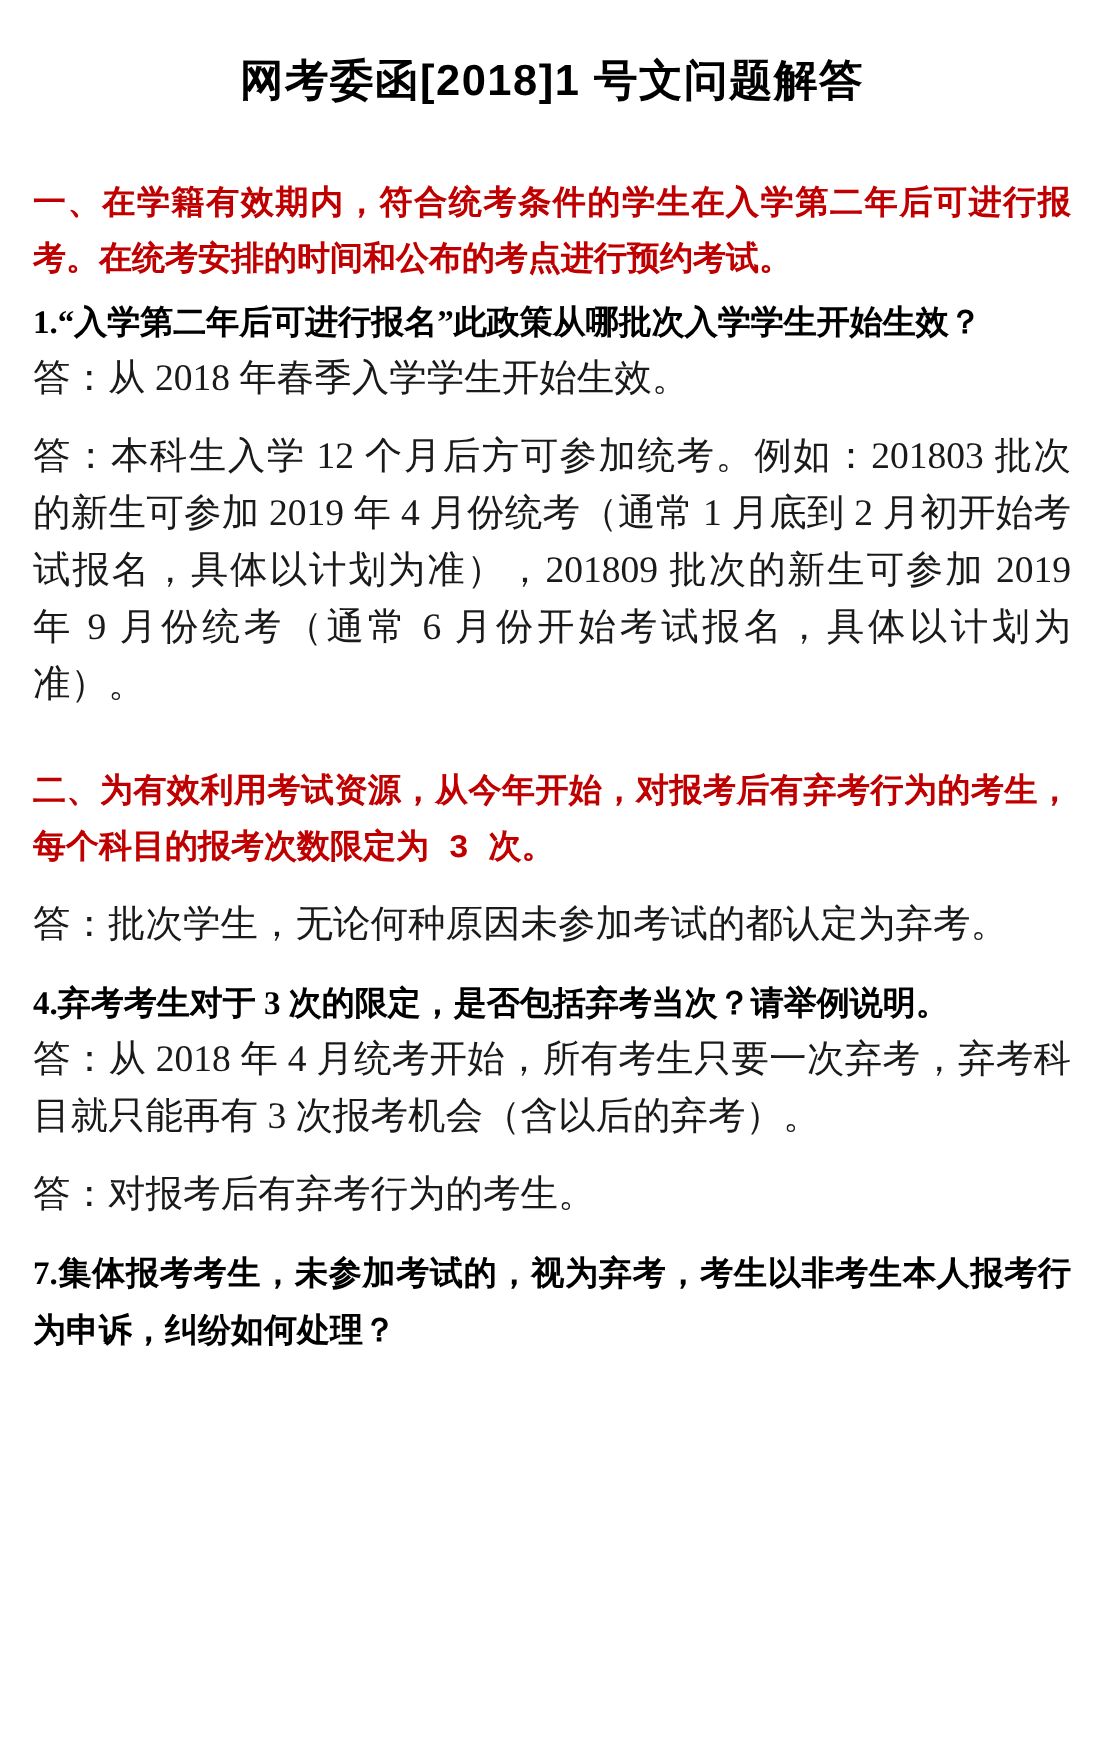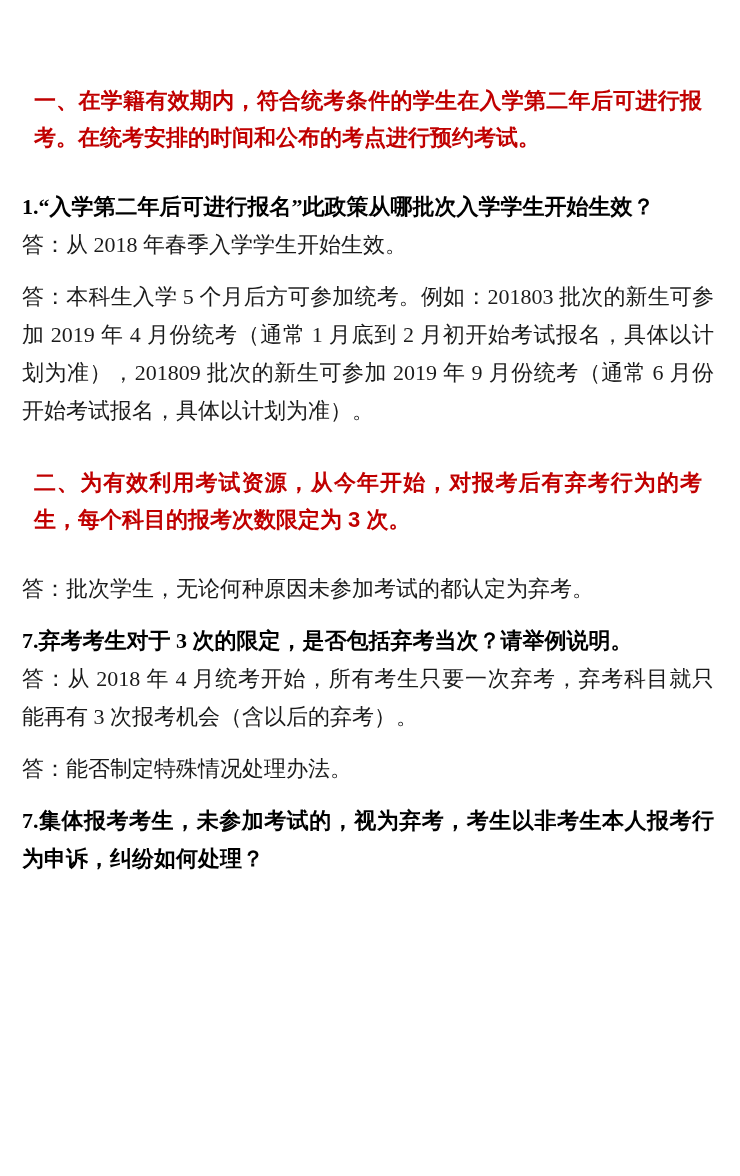"网考委函[2018]1 号文问题解答" h1.title { html: none -> <h1>网考委函[2018]1 号文问题解答</h1> }
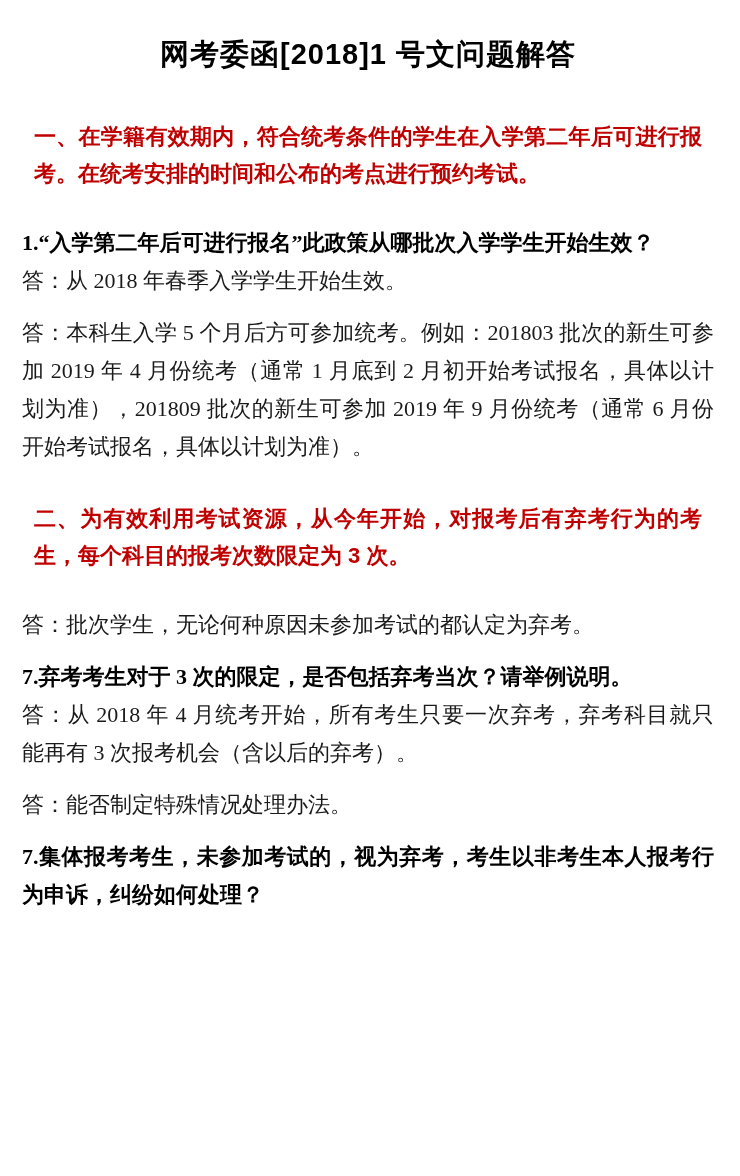"一、在学籍有效期内，符合统考条件的学生在入学第二年后可进行报考。在统考安排的时间" .heading { font-family: Liberation Sans, sans-serif -> Liberation Mono, monospace; margin: 12px -> 0 }
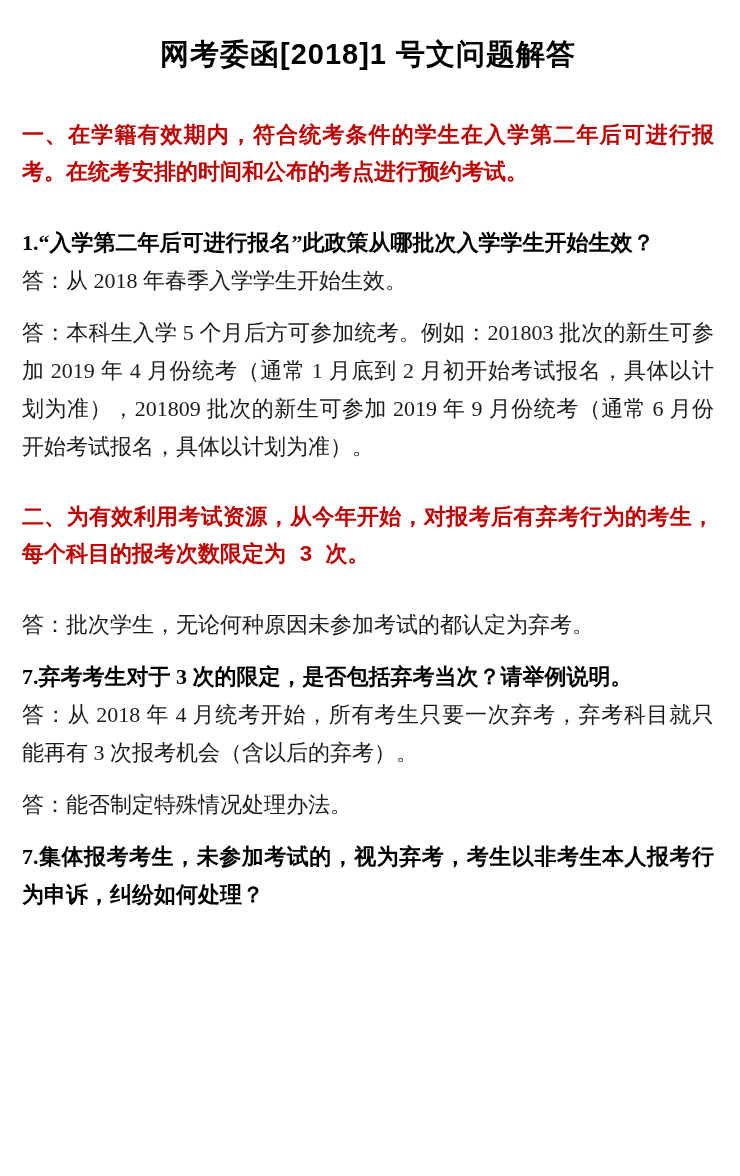"1.“入学第二年后可进行报名”此政策从哪批次入学学生开始生效？" .heading + .qa { margin-top: 32px -> 4px }
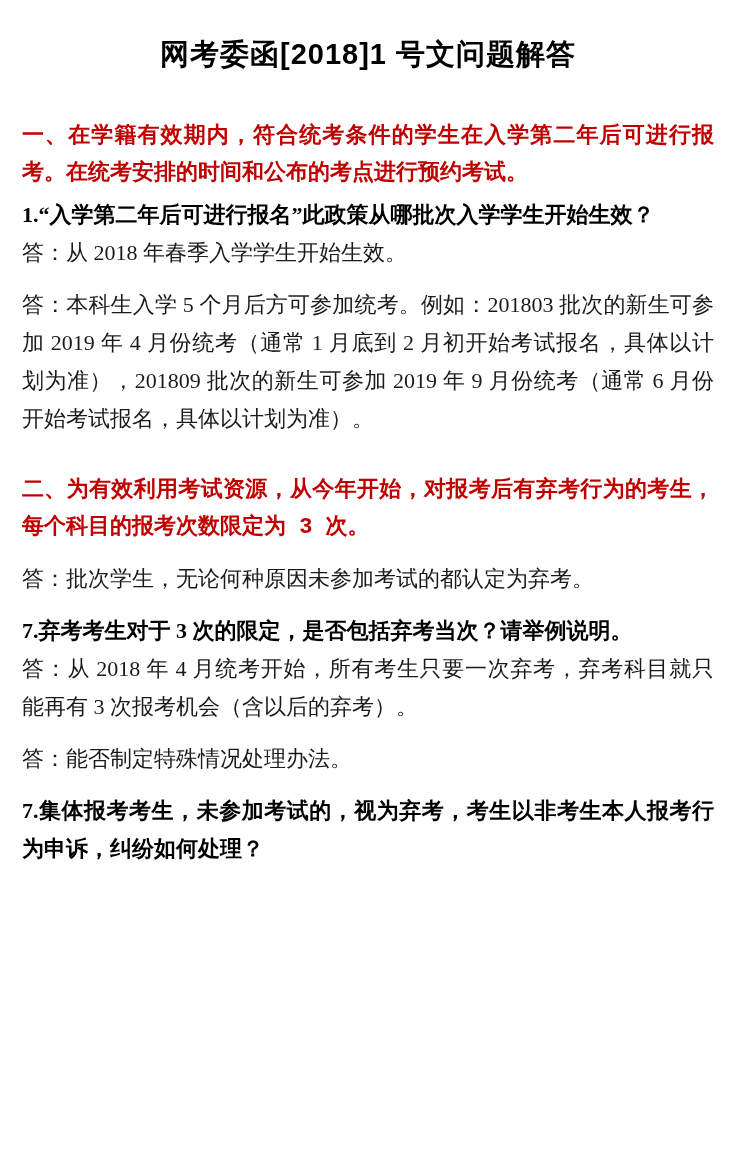"答：从 2018 年春季入学学生开始生效。" .answer { font-size: 22px -> 25px }
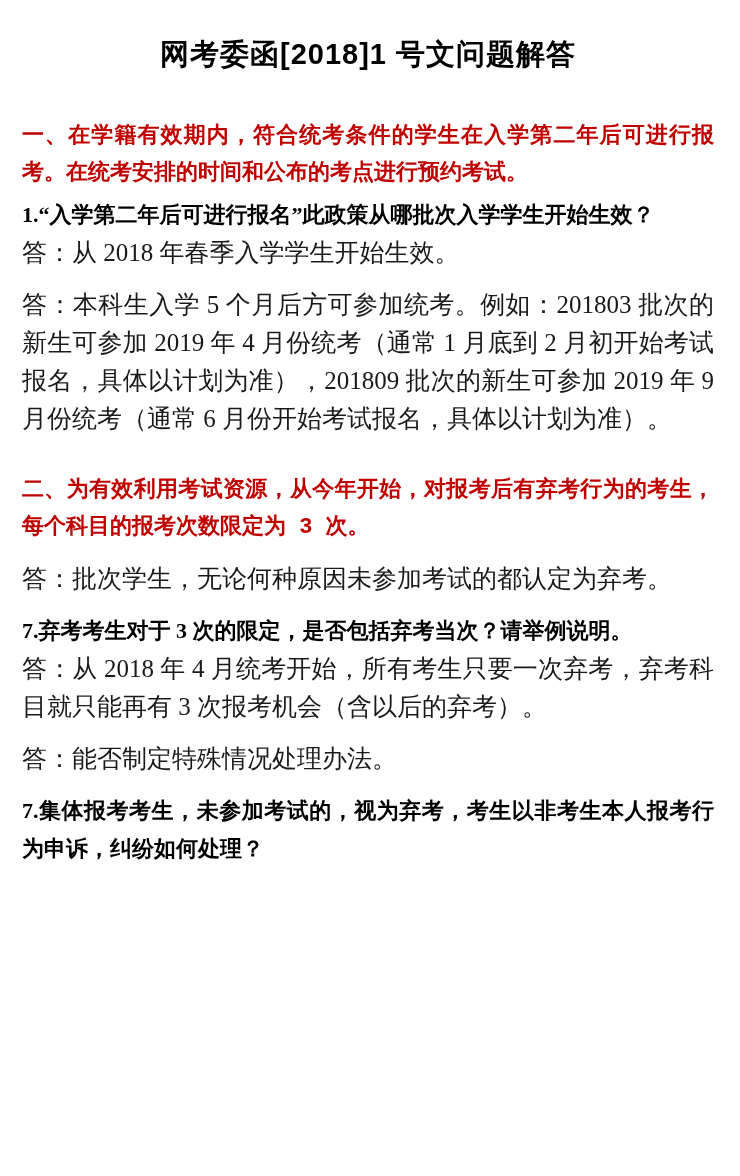"答：本科生入学 5 个月后方可参加统考。例如：201803 批次的新生可参加" p.answer { text: 5 -> 12 }
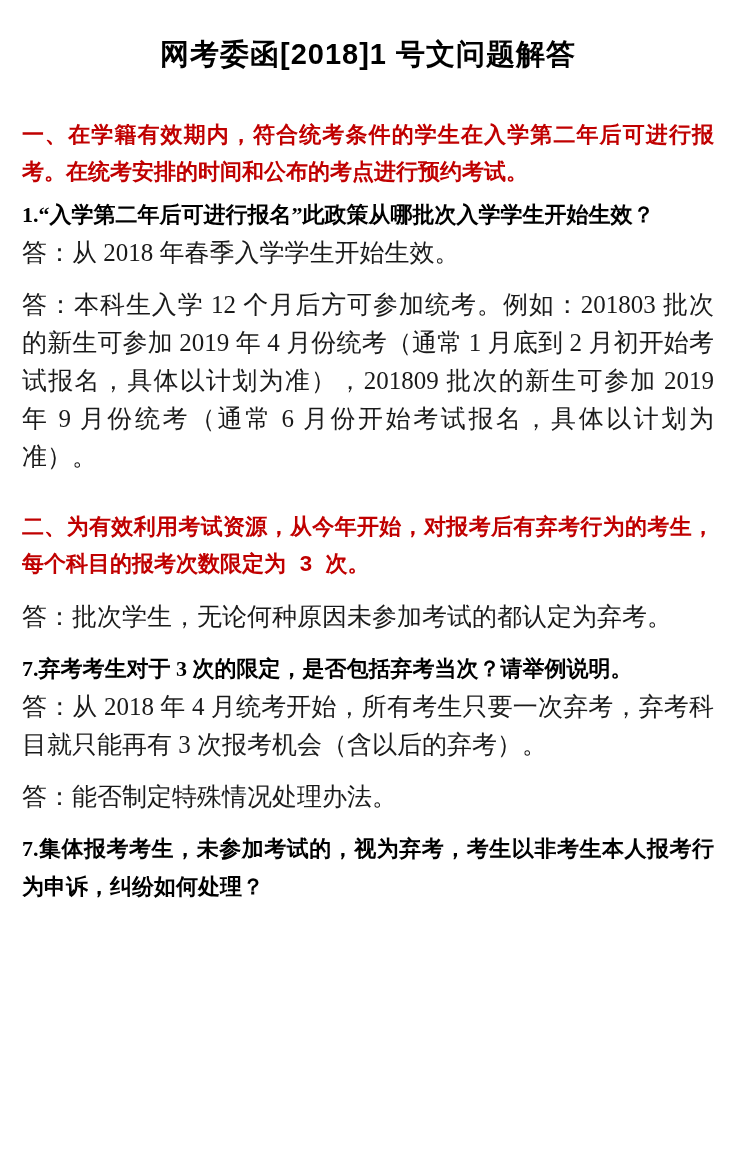"7.弃考考生对于 3 次的限定，是否包括弃考当次？请举例说明。" p.question { text: 7 -> 4 }
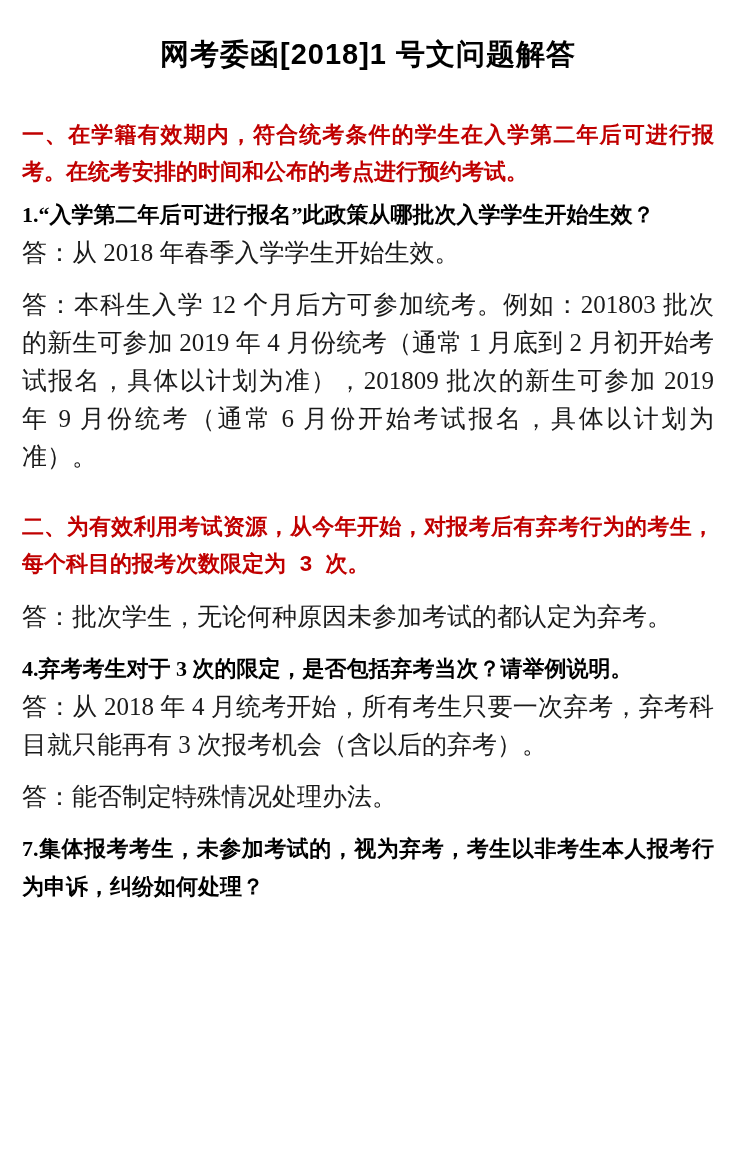"答：能否制定特殊情况处理办法。" p.answer { text: 能否制定特殊情况处理办法 -> 对报考后有弃考行为的考生 }
